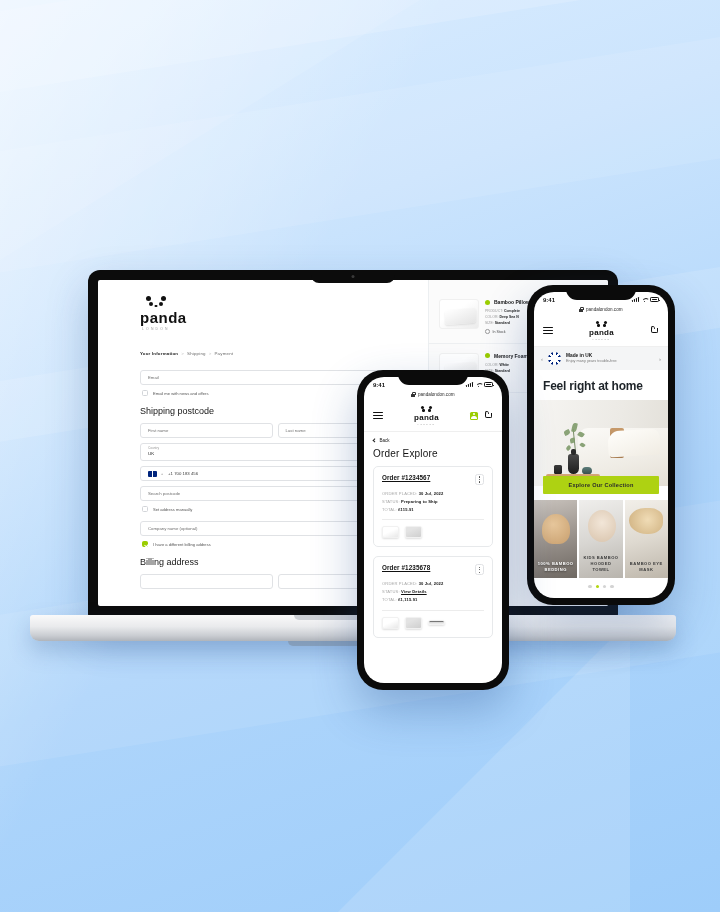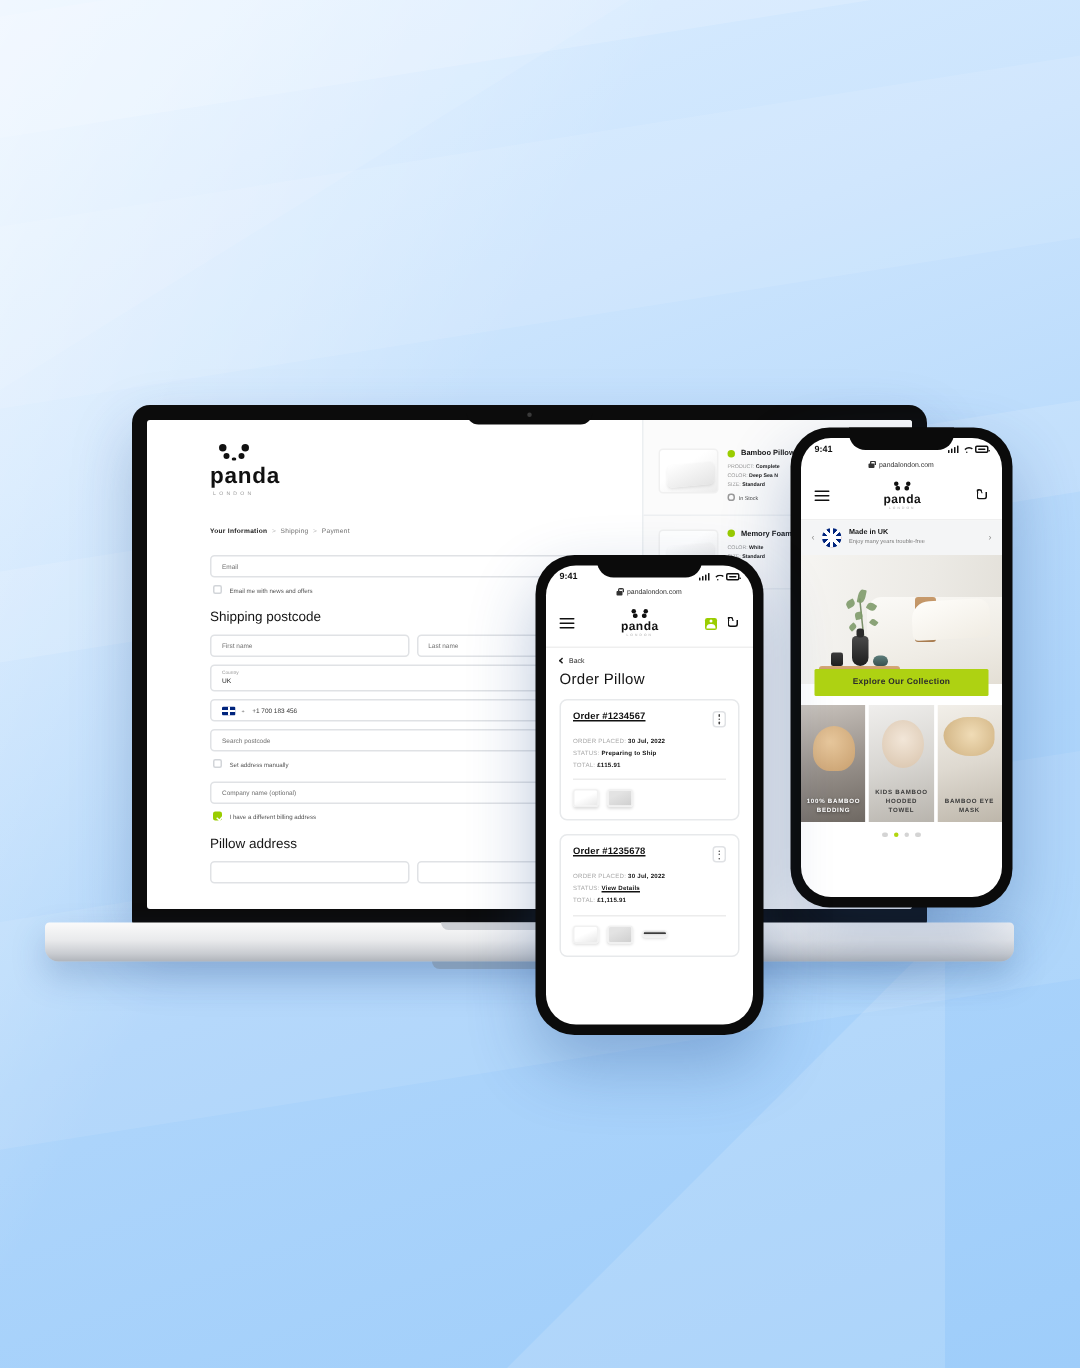"Feel right at home" div.hero-title { html: none -> <div>Feel right at home</div> }
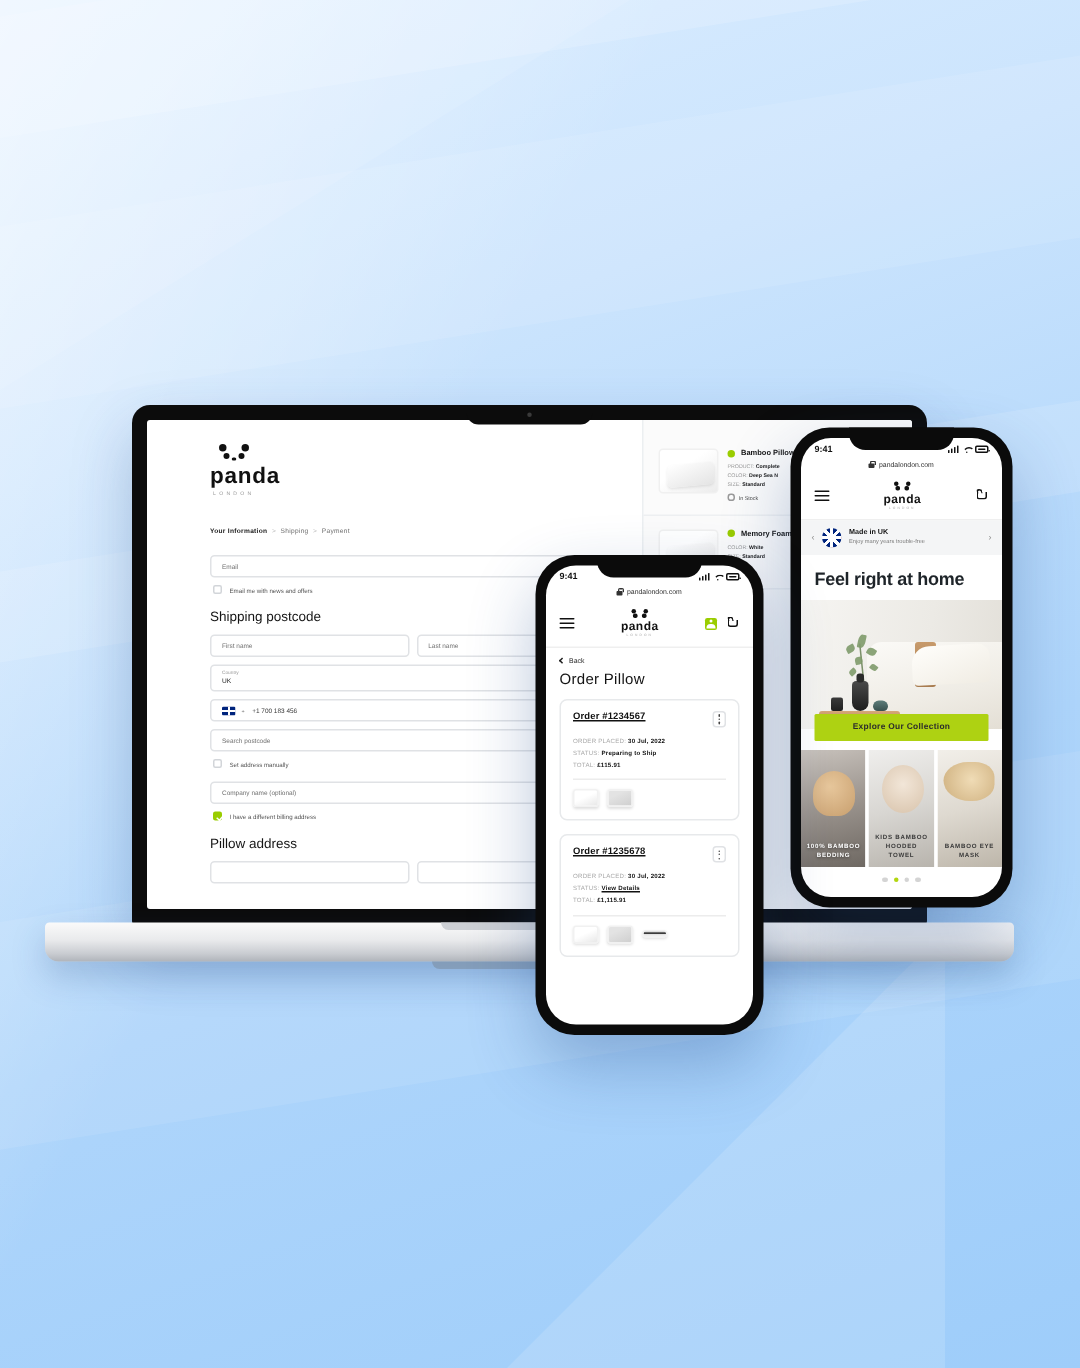"Order Pillow" div.ph-title { text: Pillow -> Explore }
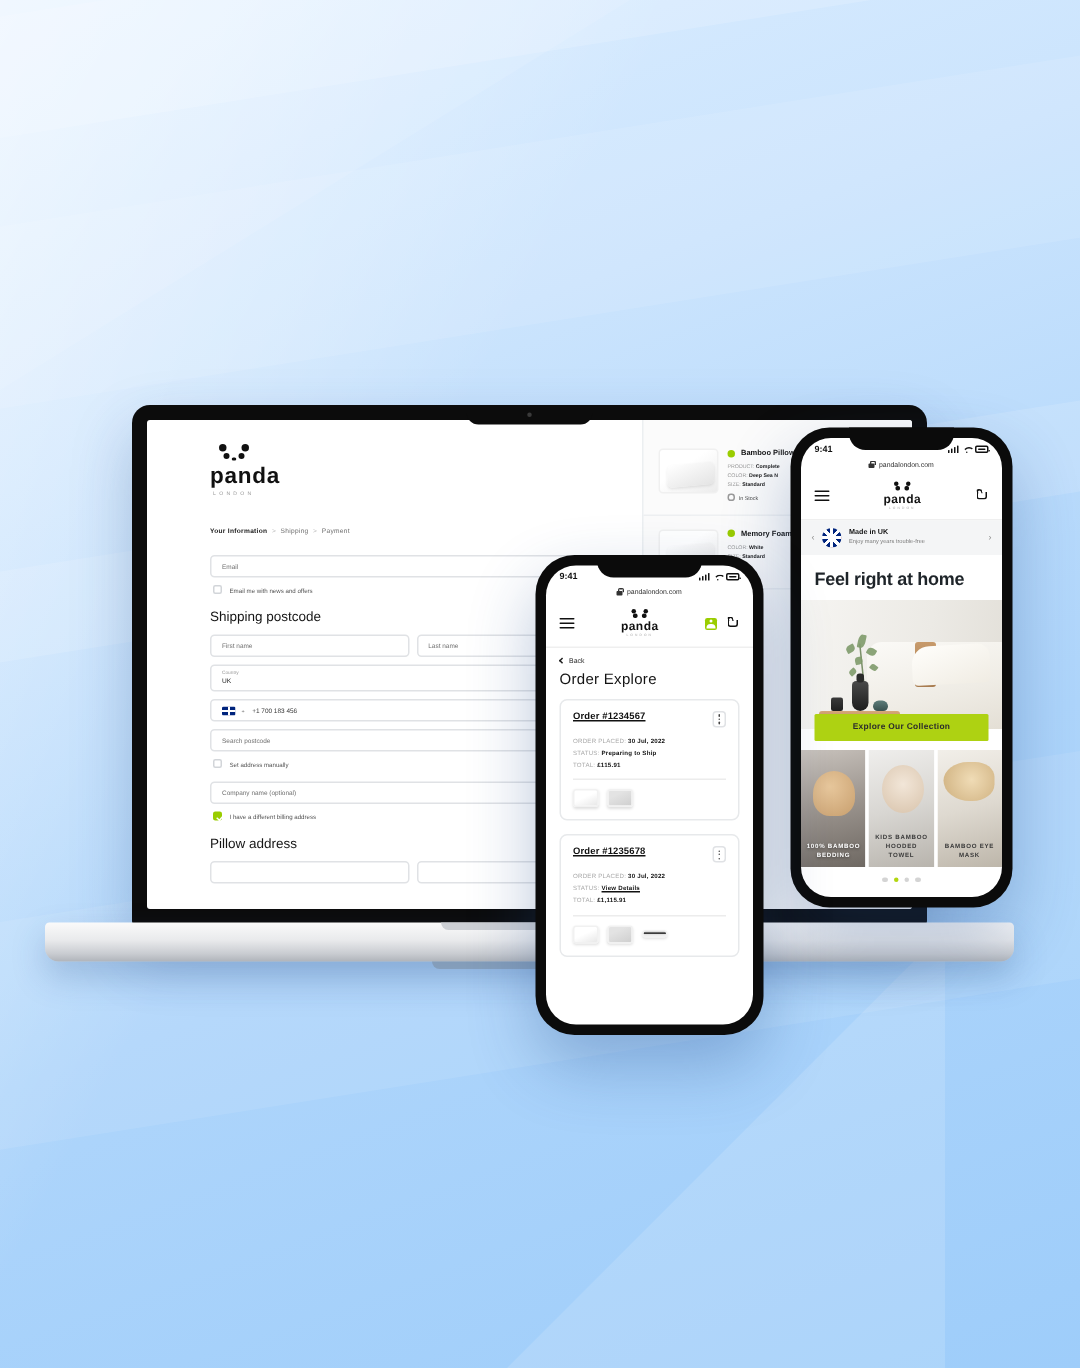"Pillow address" div.sub-title { text: Pillow -> Billing }
